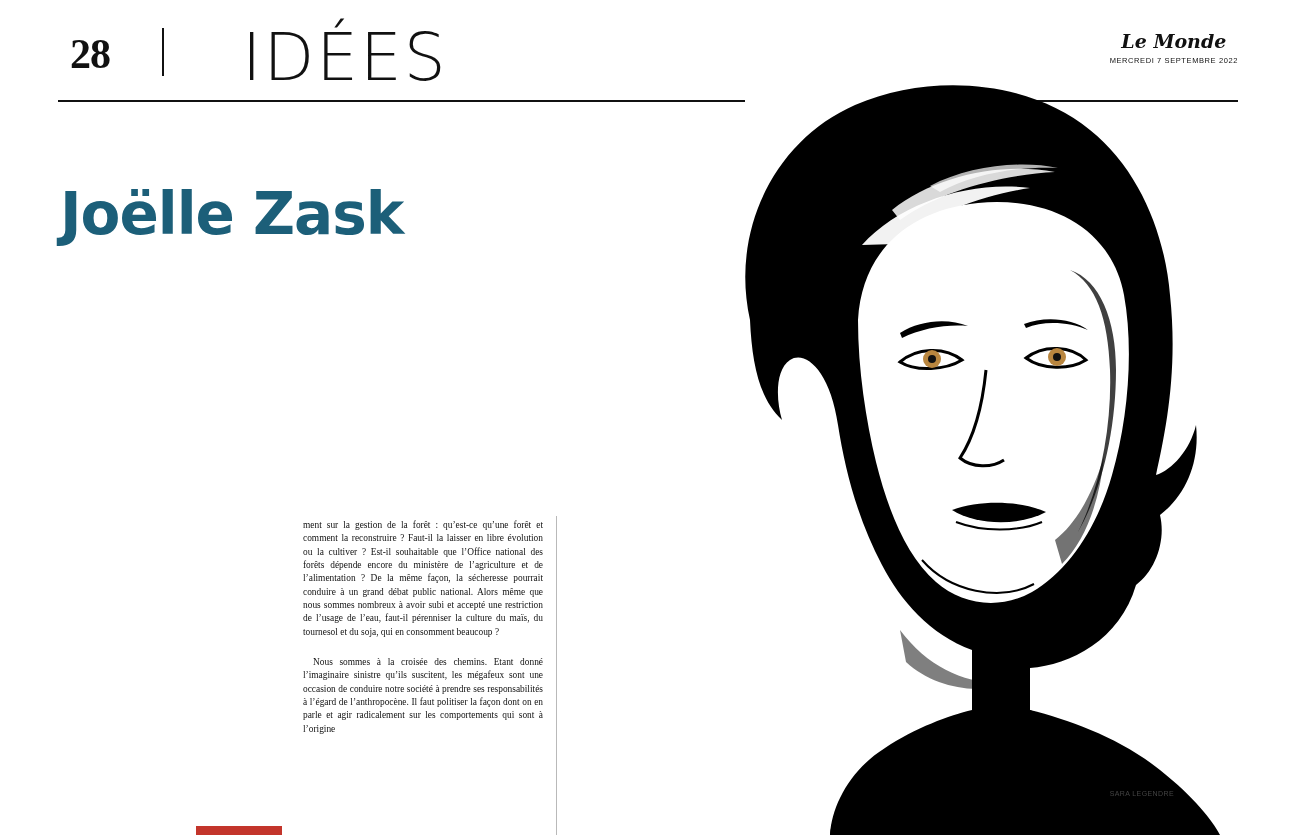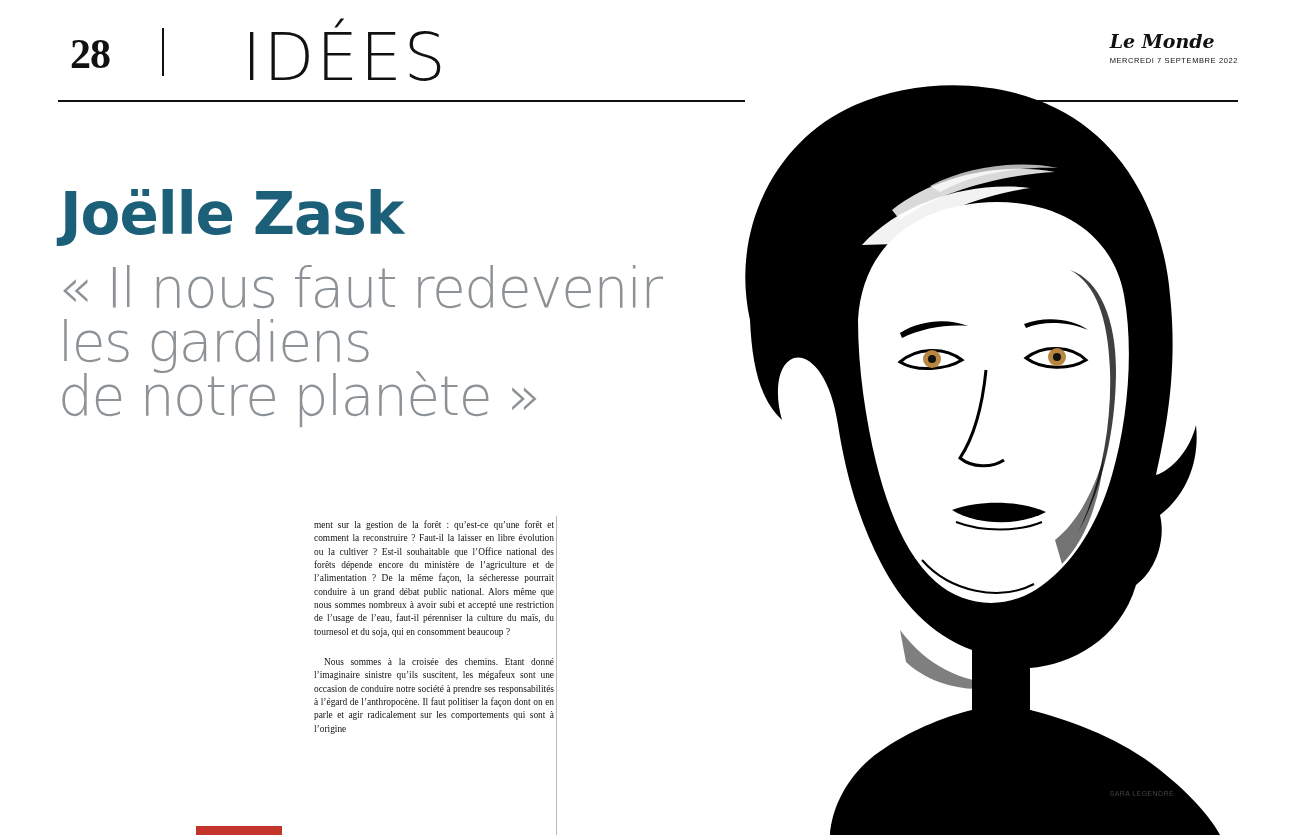"Le Monde" .brand { text-align: left -> center }
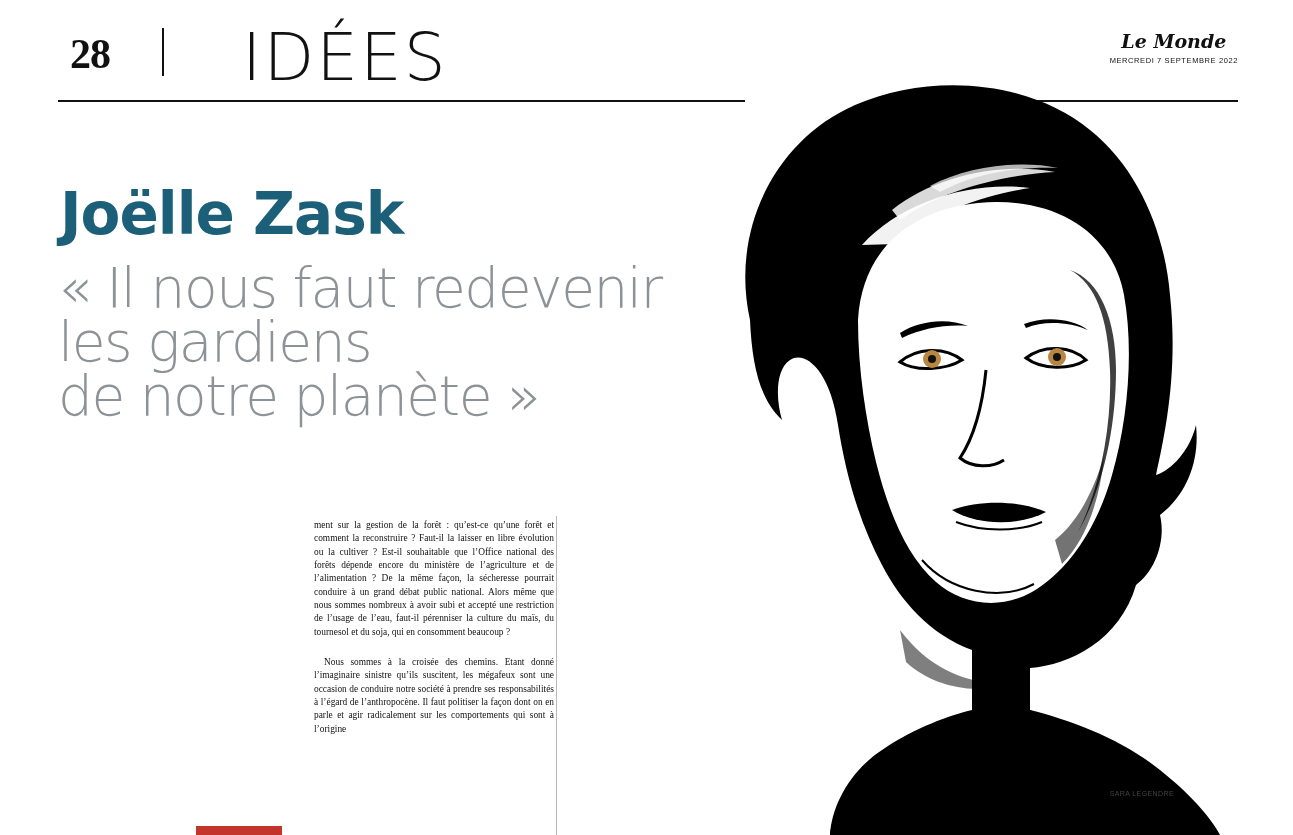"« Il nous faut redevenir" div.headline { html: <div> <span>« Il nous faut redevenir</span> <span>les gardiens</span> <span>de notre planète »</span> </div> -> none }
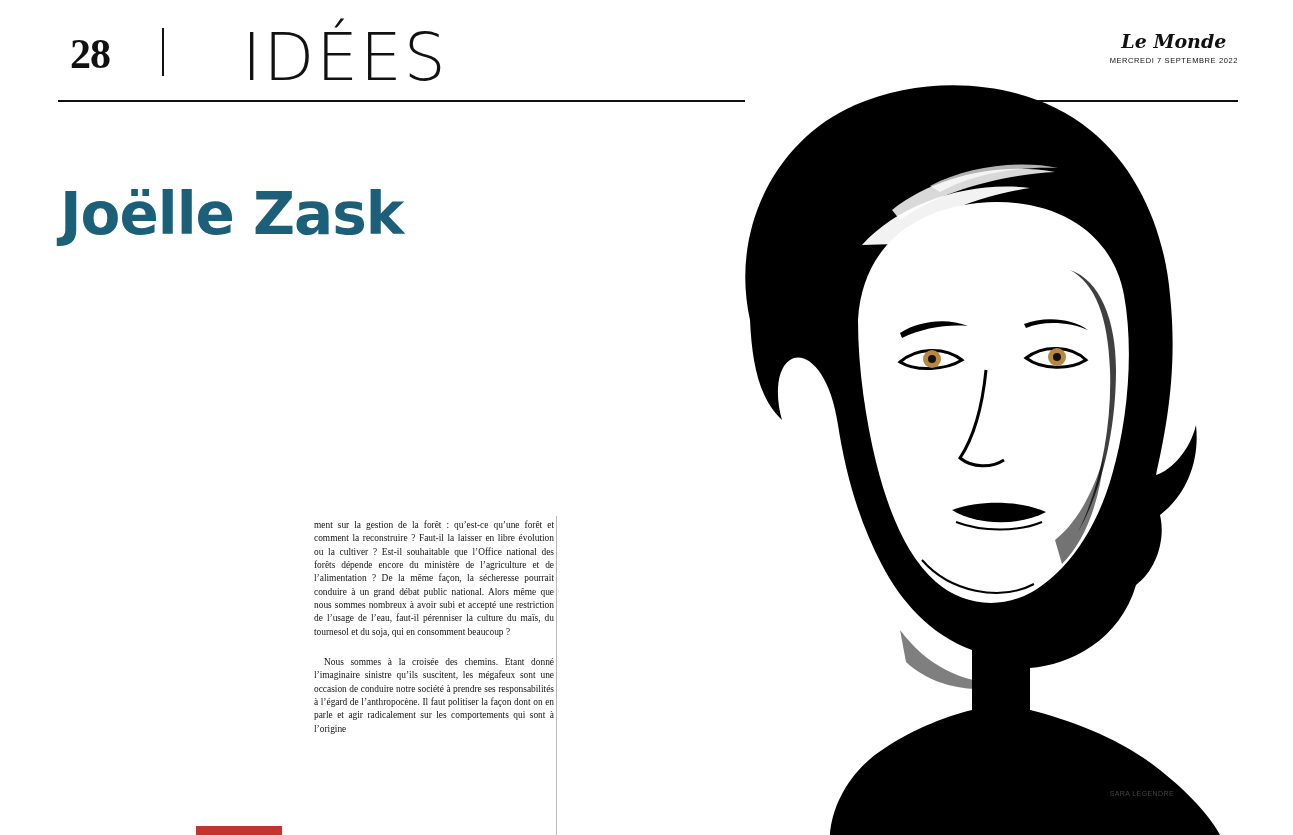"ment sur la gestion de" .bodycol { left: 314px -> 303px }
